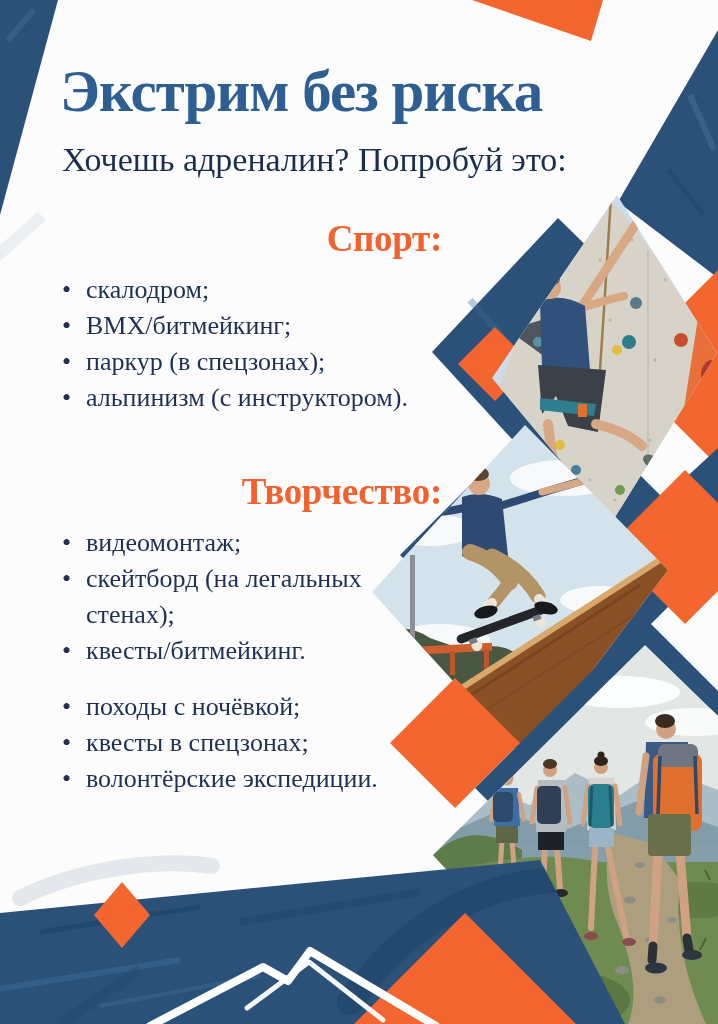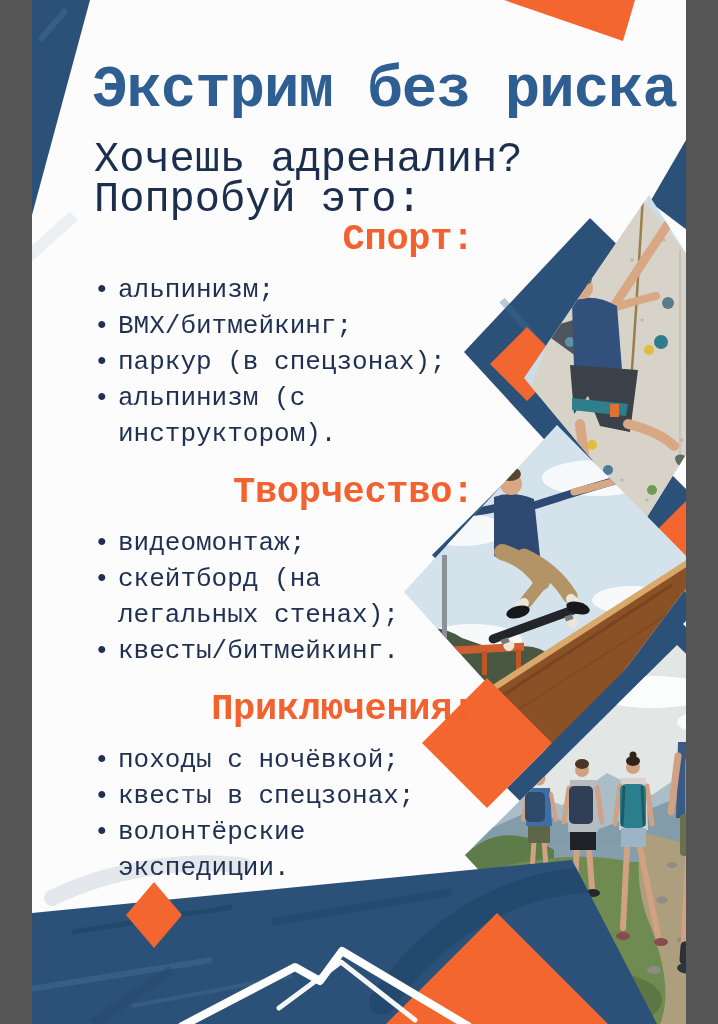"Экстрим без риска" .poster { font-family: Liberation Mono, monospace -> Liberation Serif, serif; width: 654px -> 718px }
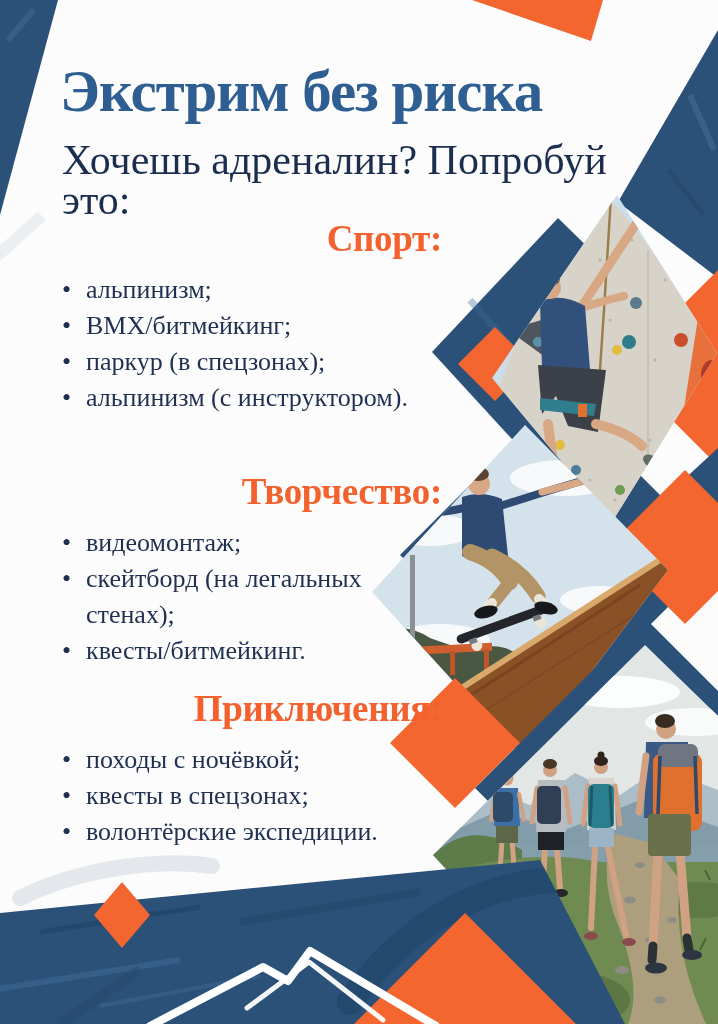"Хочешь адреналин? Попробуй это:" .subtitle { font-size: 42px -> 34px }
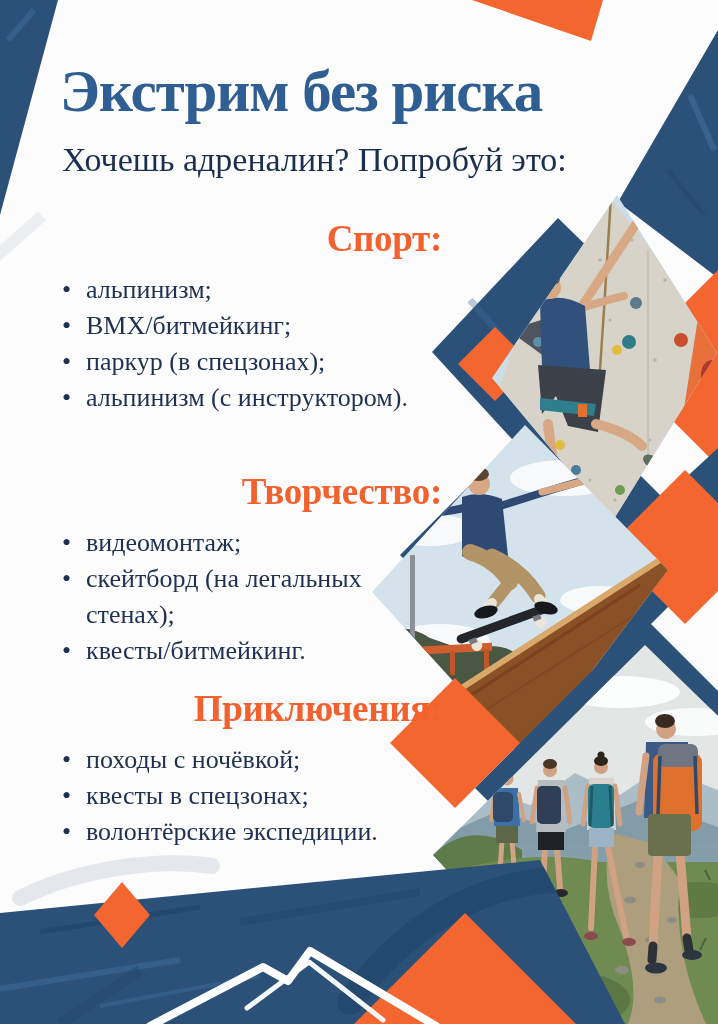"альпинизм;" span.txt { text: альпинизм -> скалодром }
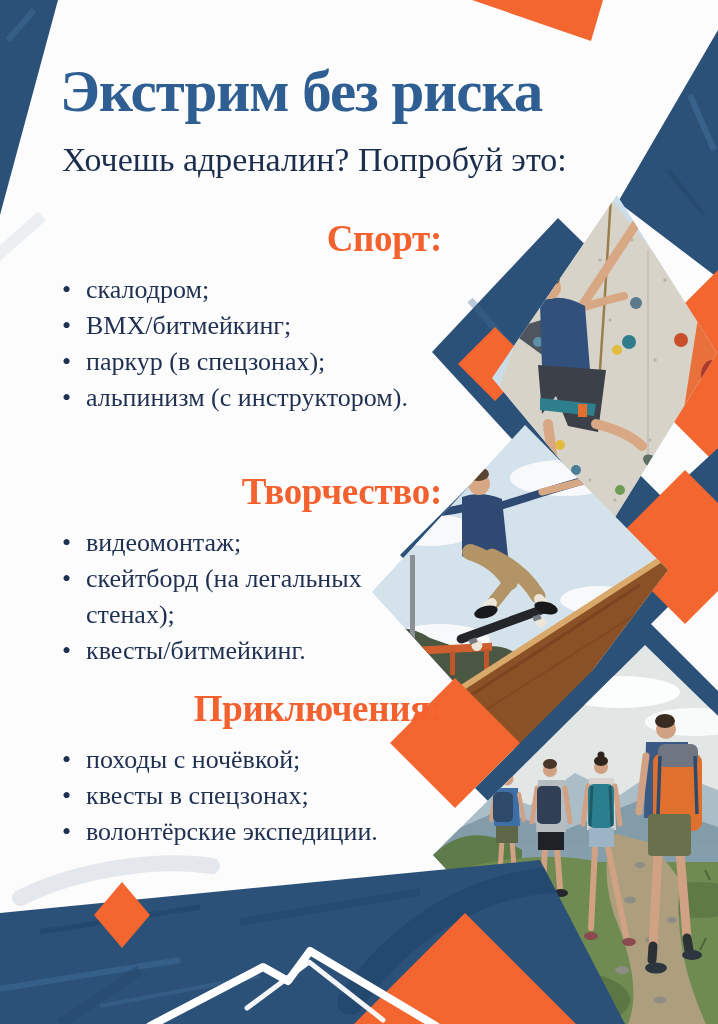"Приключения:" h2 { html: <h2>Приключения:</h2> -> none }
